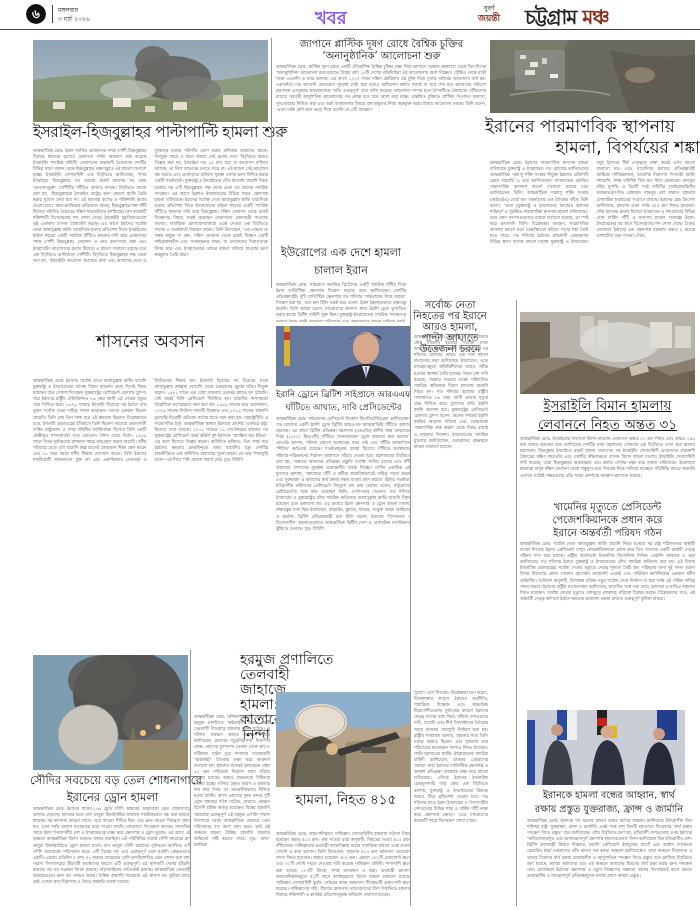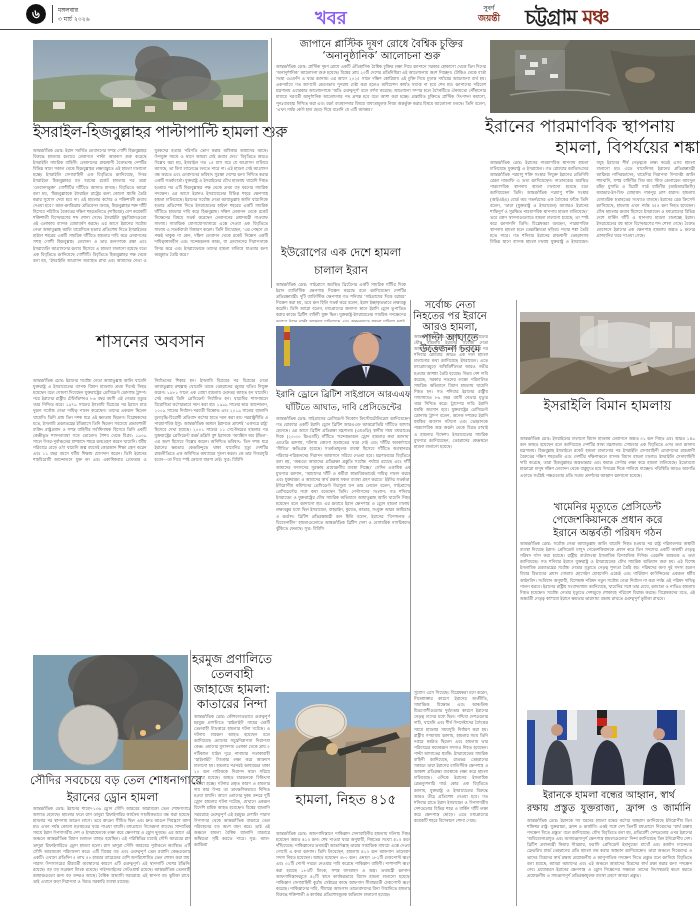"ইসরাইলি বিমান হামলায়" div.headline { text-decoration: none -> underline }
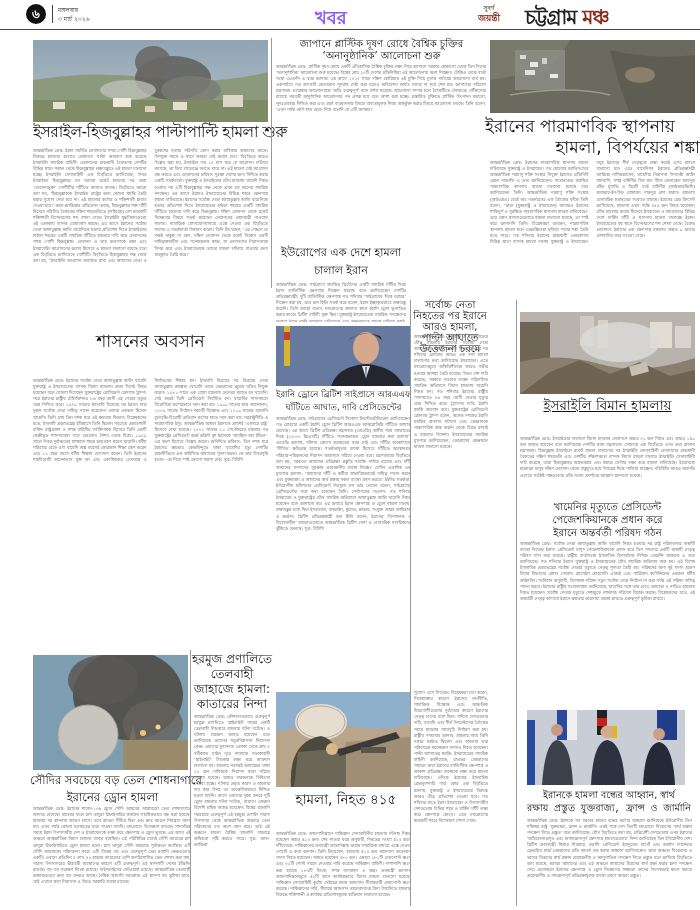"লেবাননে নিহত অন্তত ৩১" div { html: none -> <div>লেবাননে নিহত অন্তত ৩১</div> }
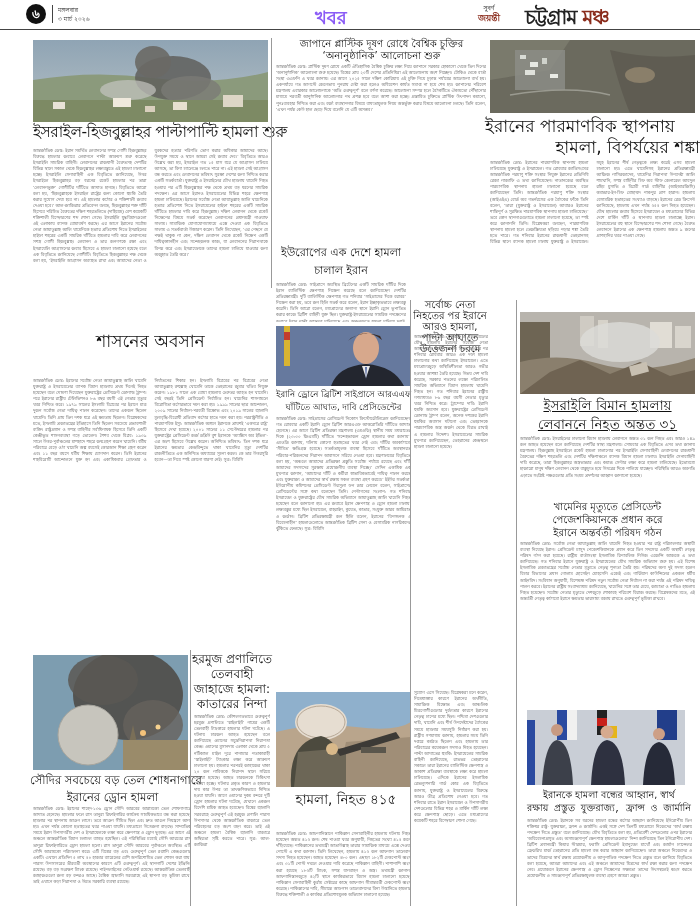"হরমুজ প্রণালিতে" div.headline { font-size: 12px -> 14px; padding-left: none -> 48px }
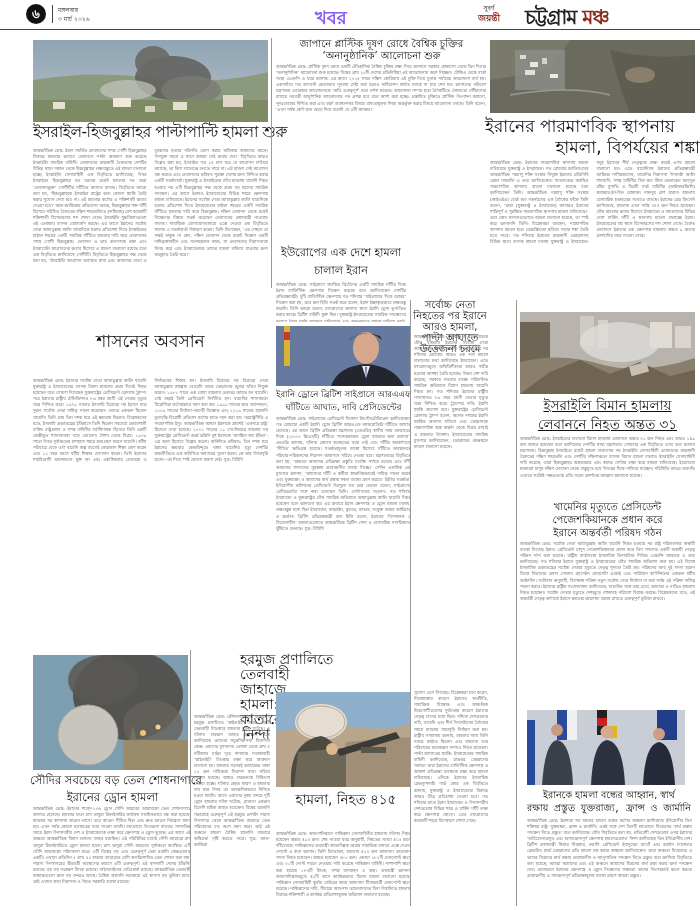"রক্ষায় প্রস্তুত যুক্তরাজ্য, ফ্রান্স ও" div { font-family: Liberation Mono, monospace -> none }
